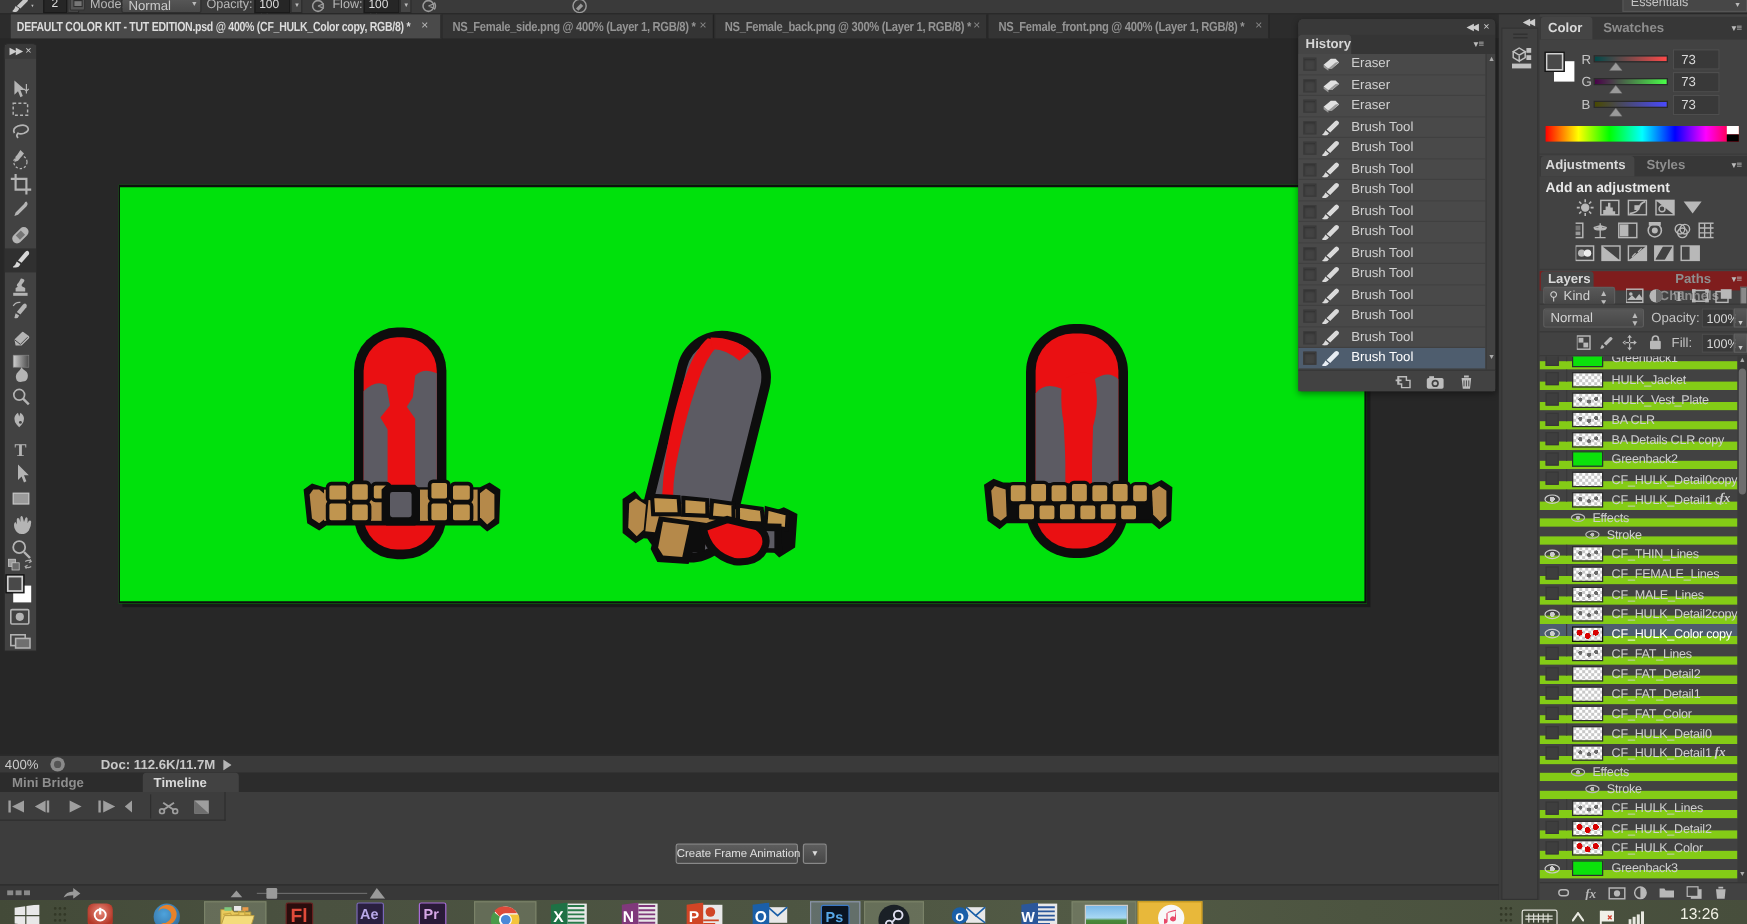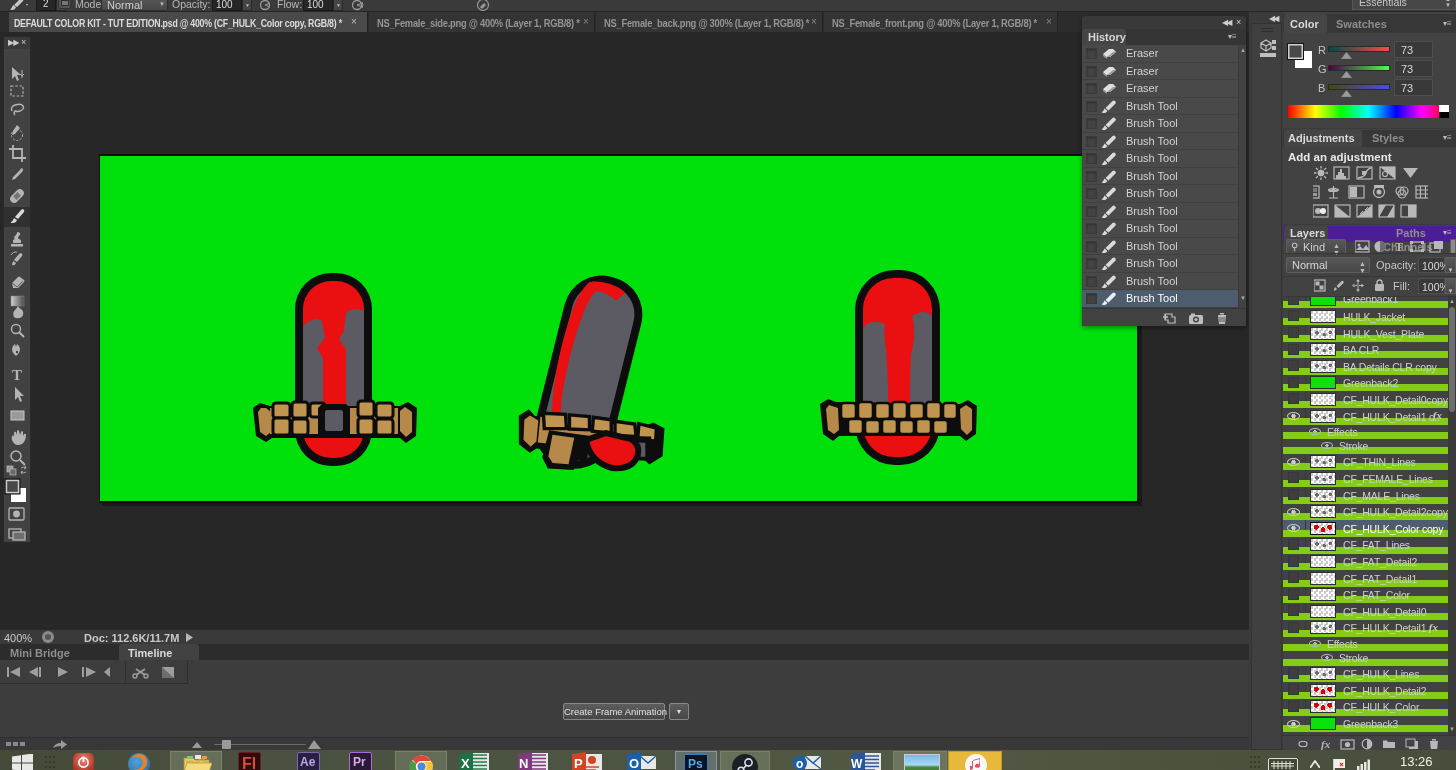"Layers" div.abs { background: #4c1d95 -> #7f1d1d }
